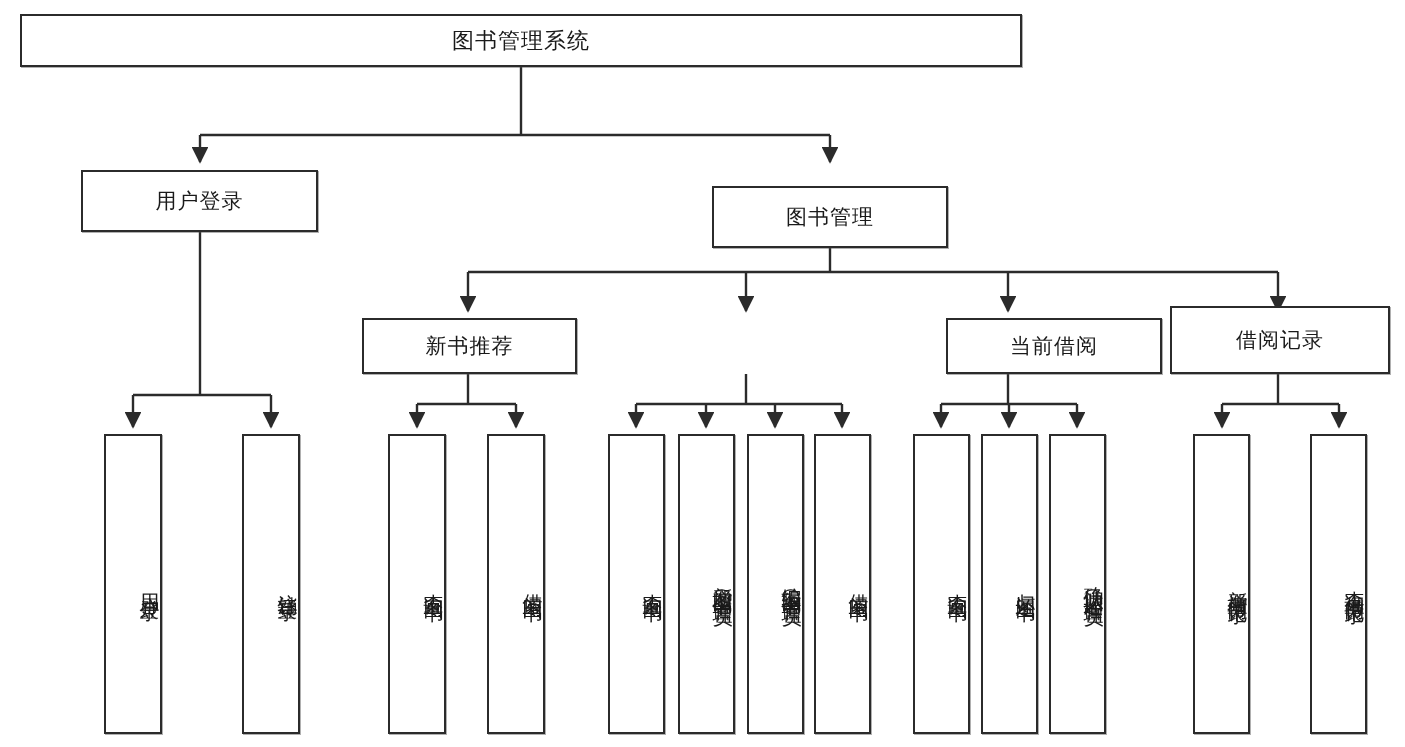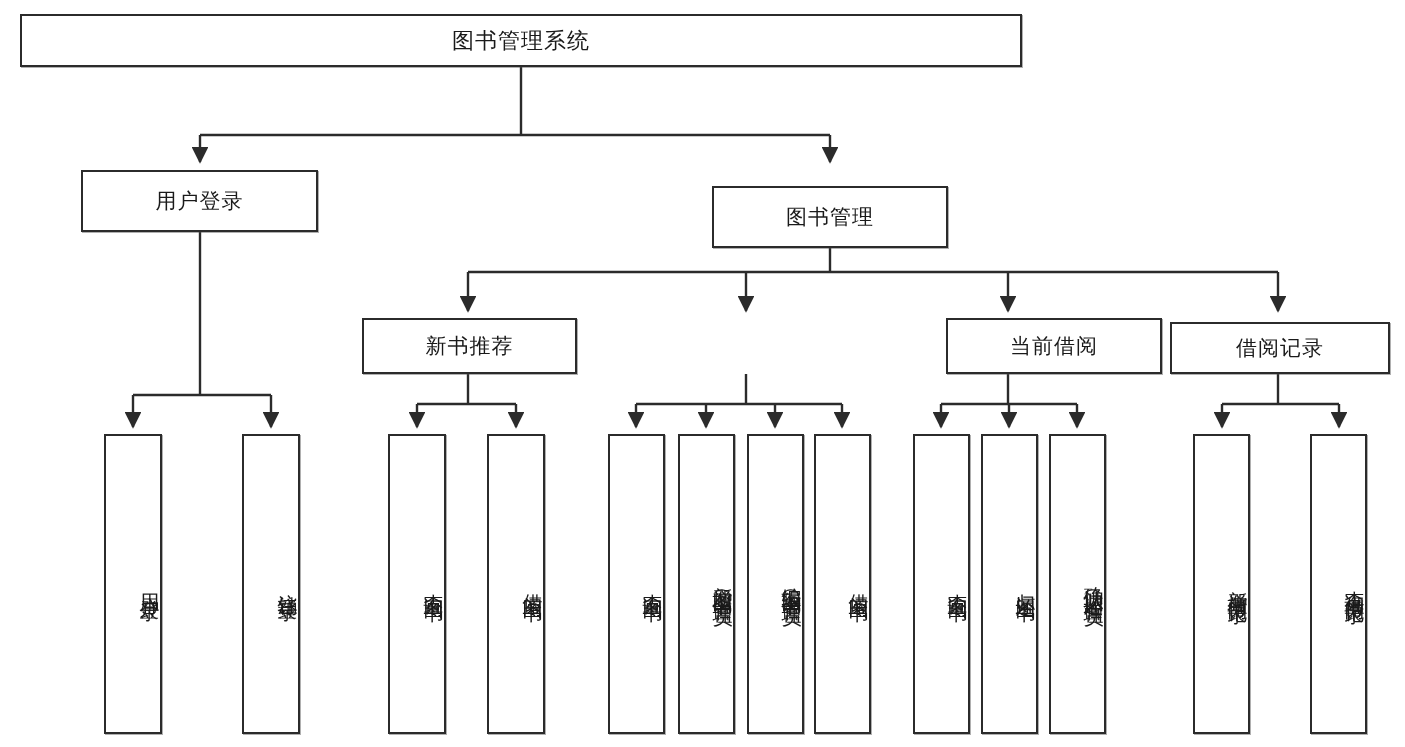"借阅记录" div.node { height: 52px -> 68px; top: 322px -> 306px }
